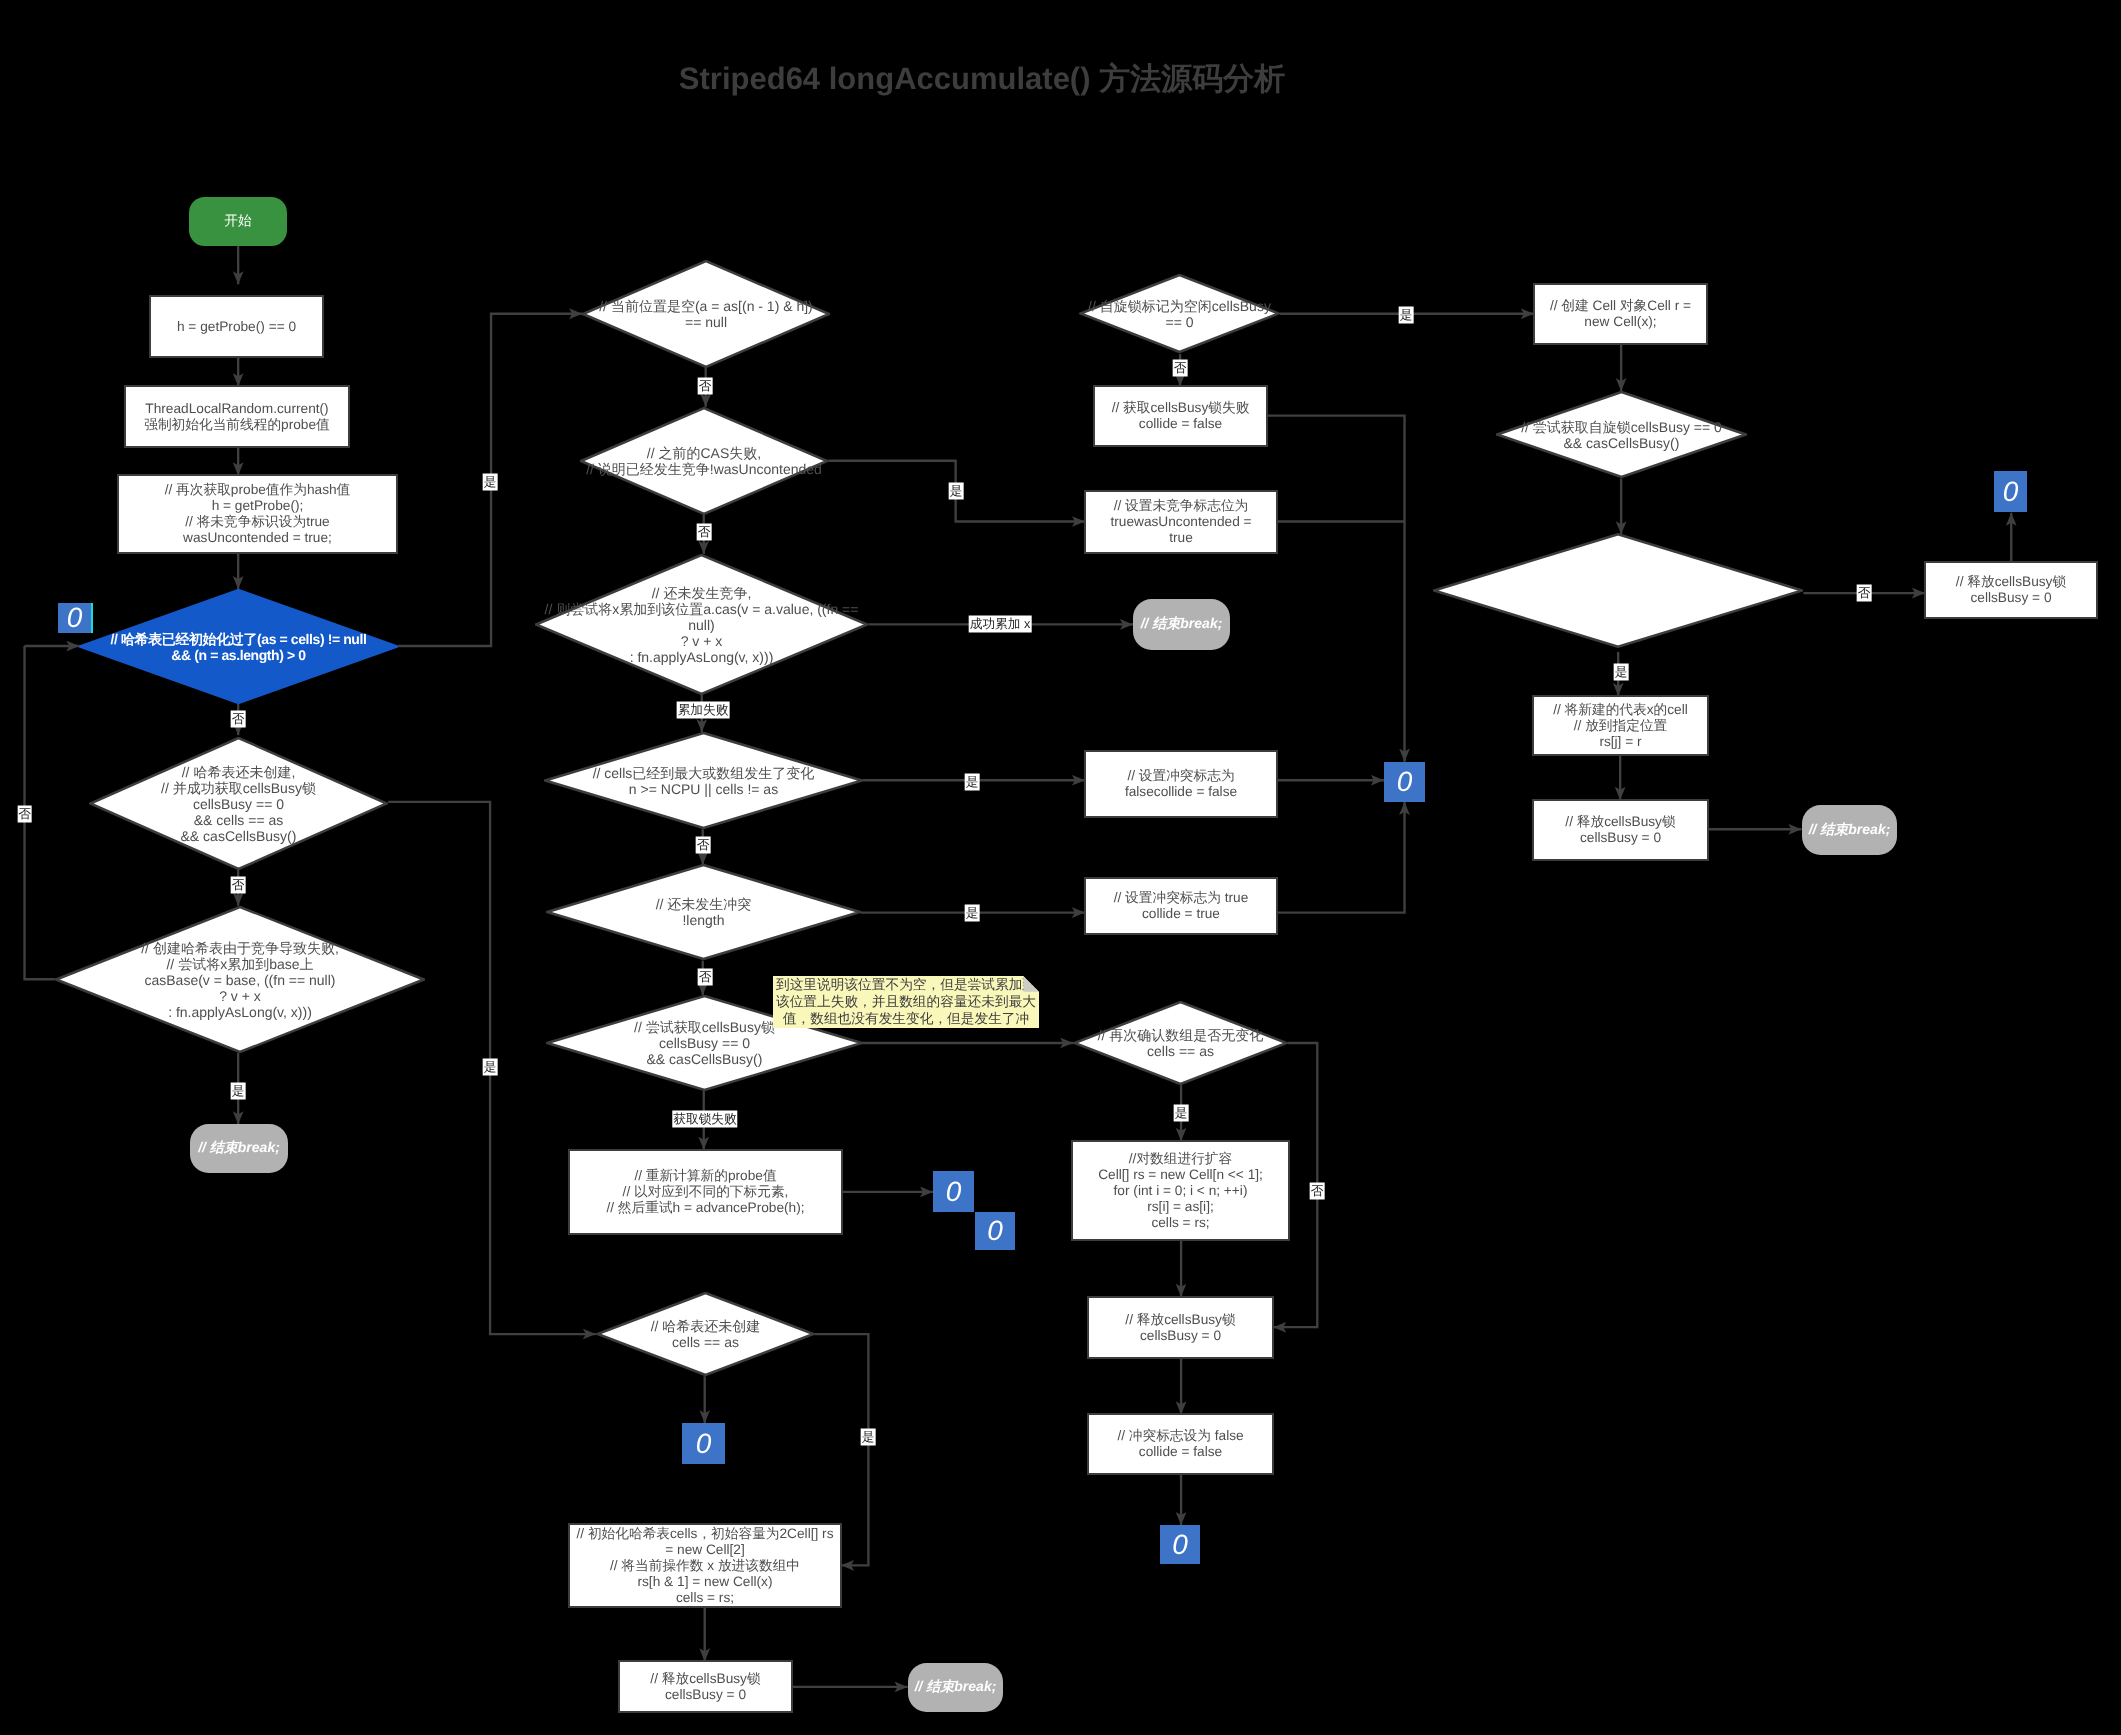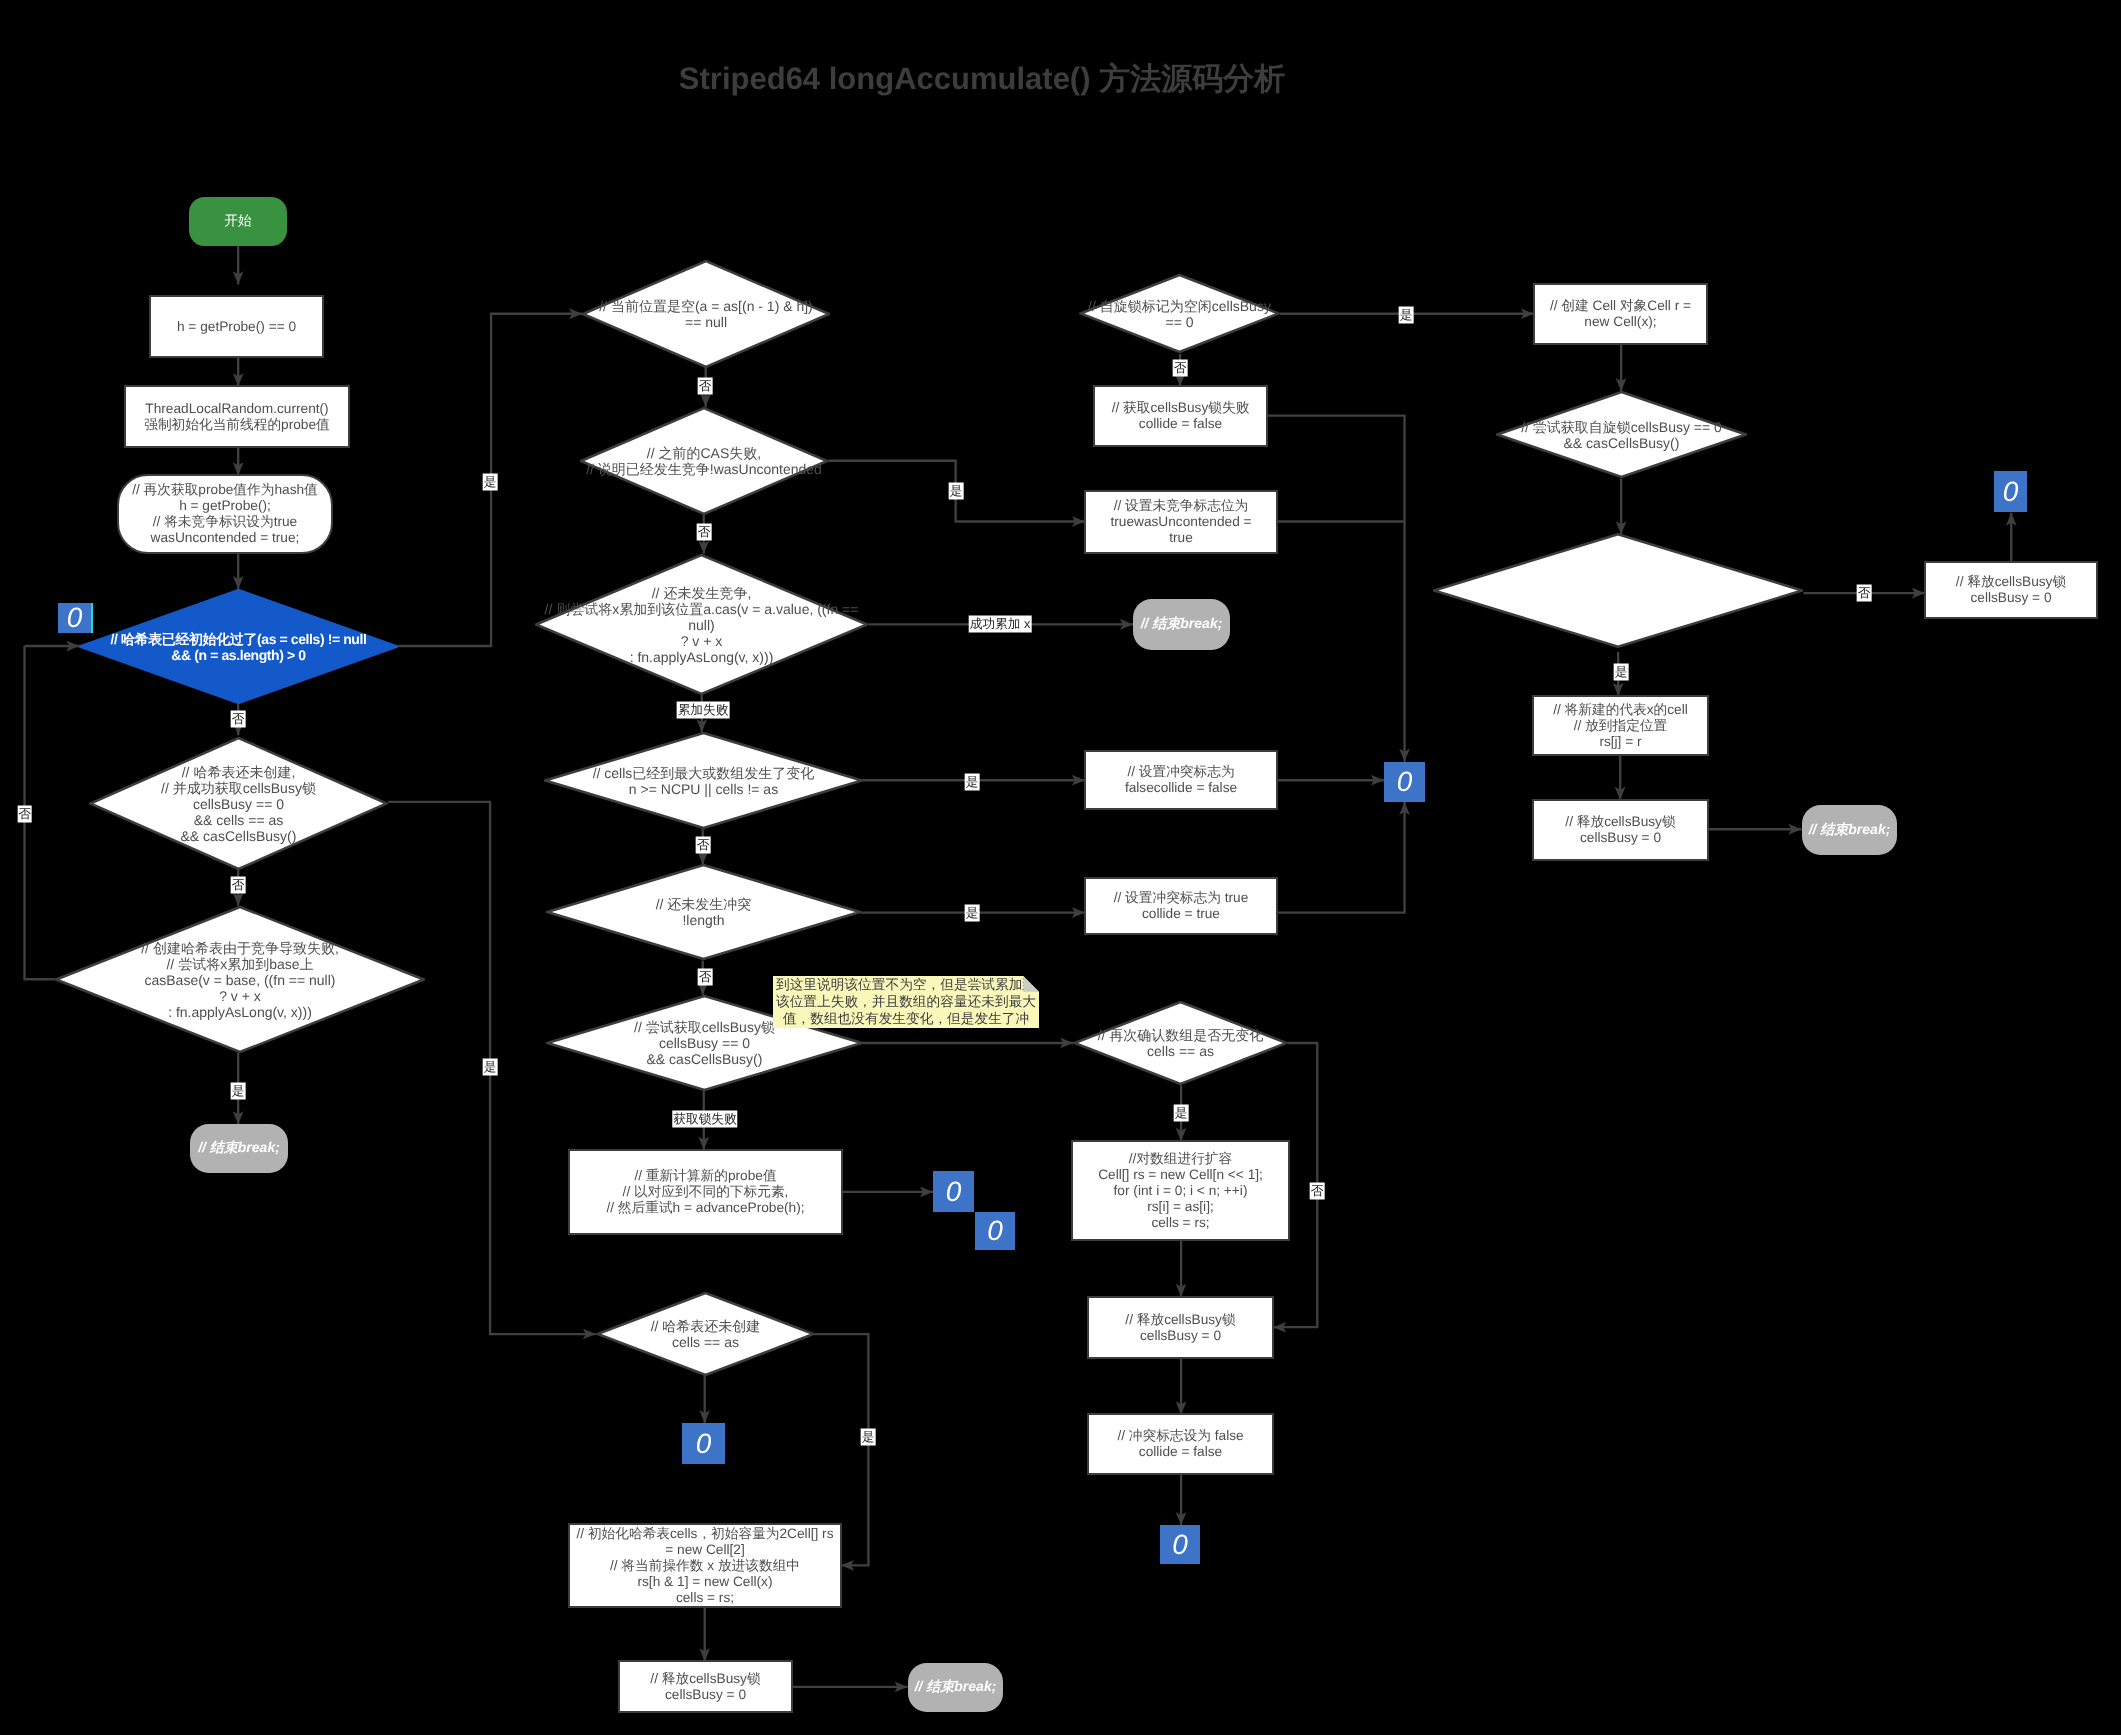"// 再次获取probe值作为hash值" div.node { border-radius: 31px -> none; width: 216px -> 281px }
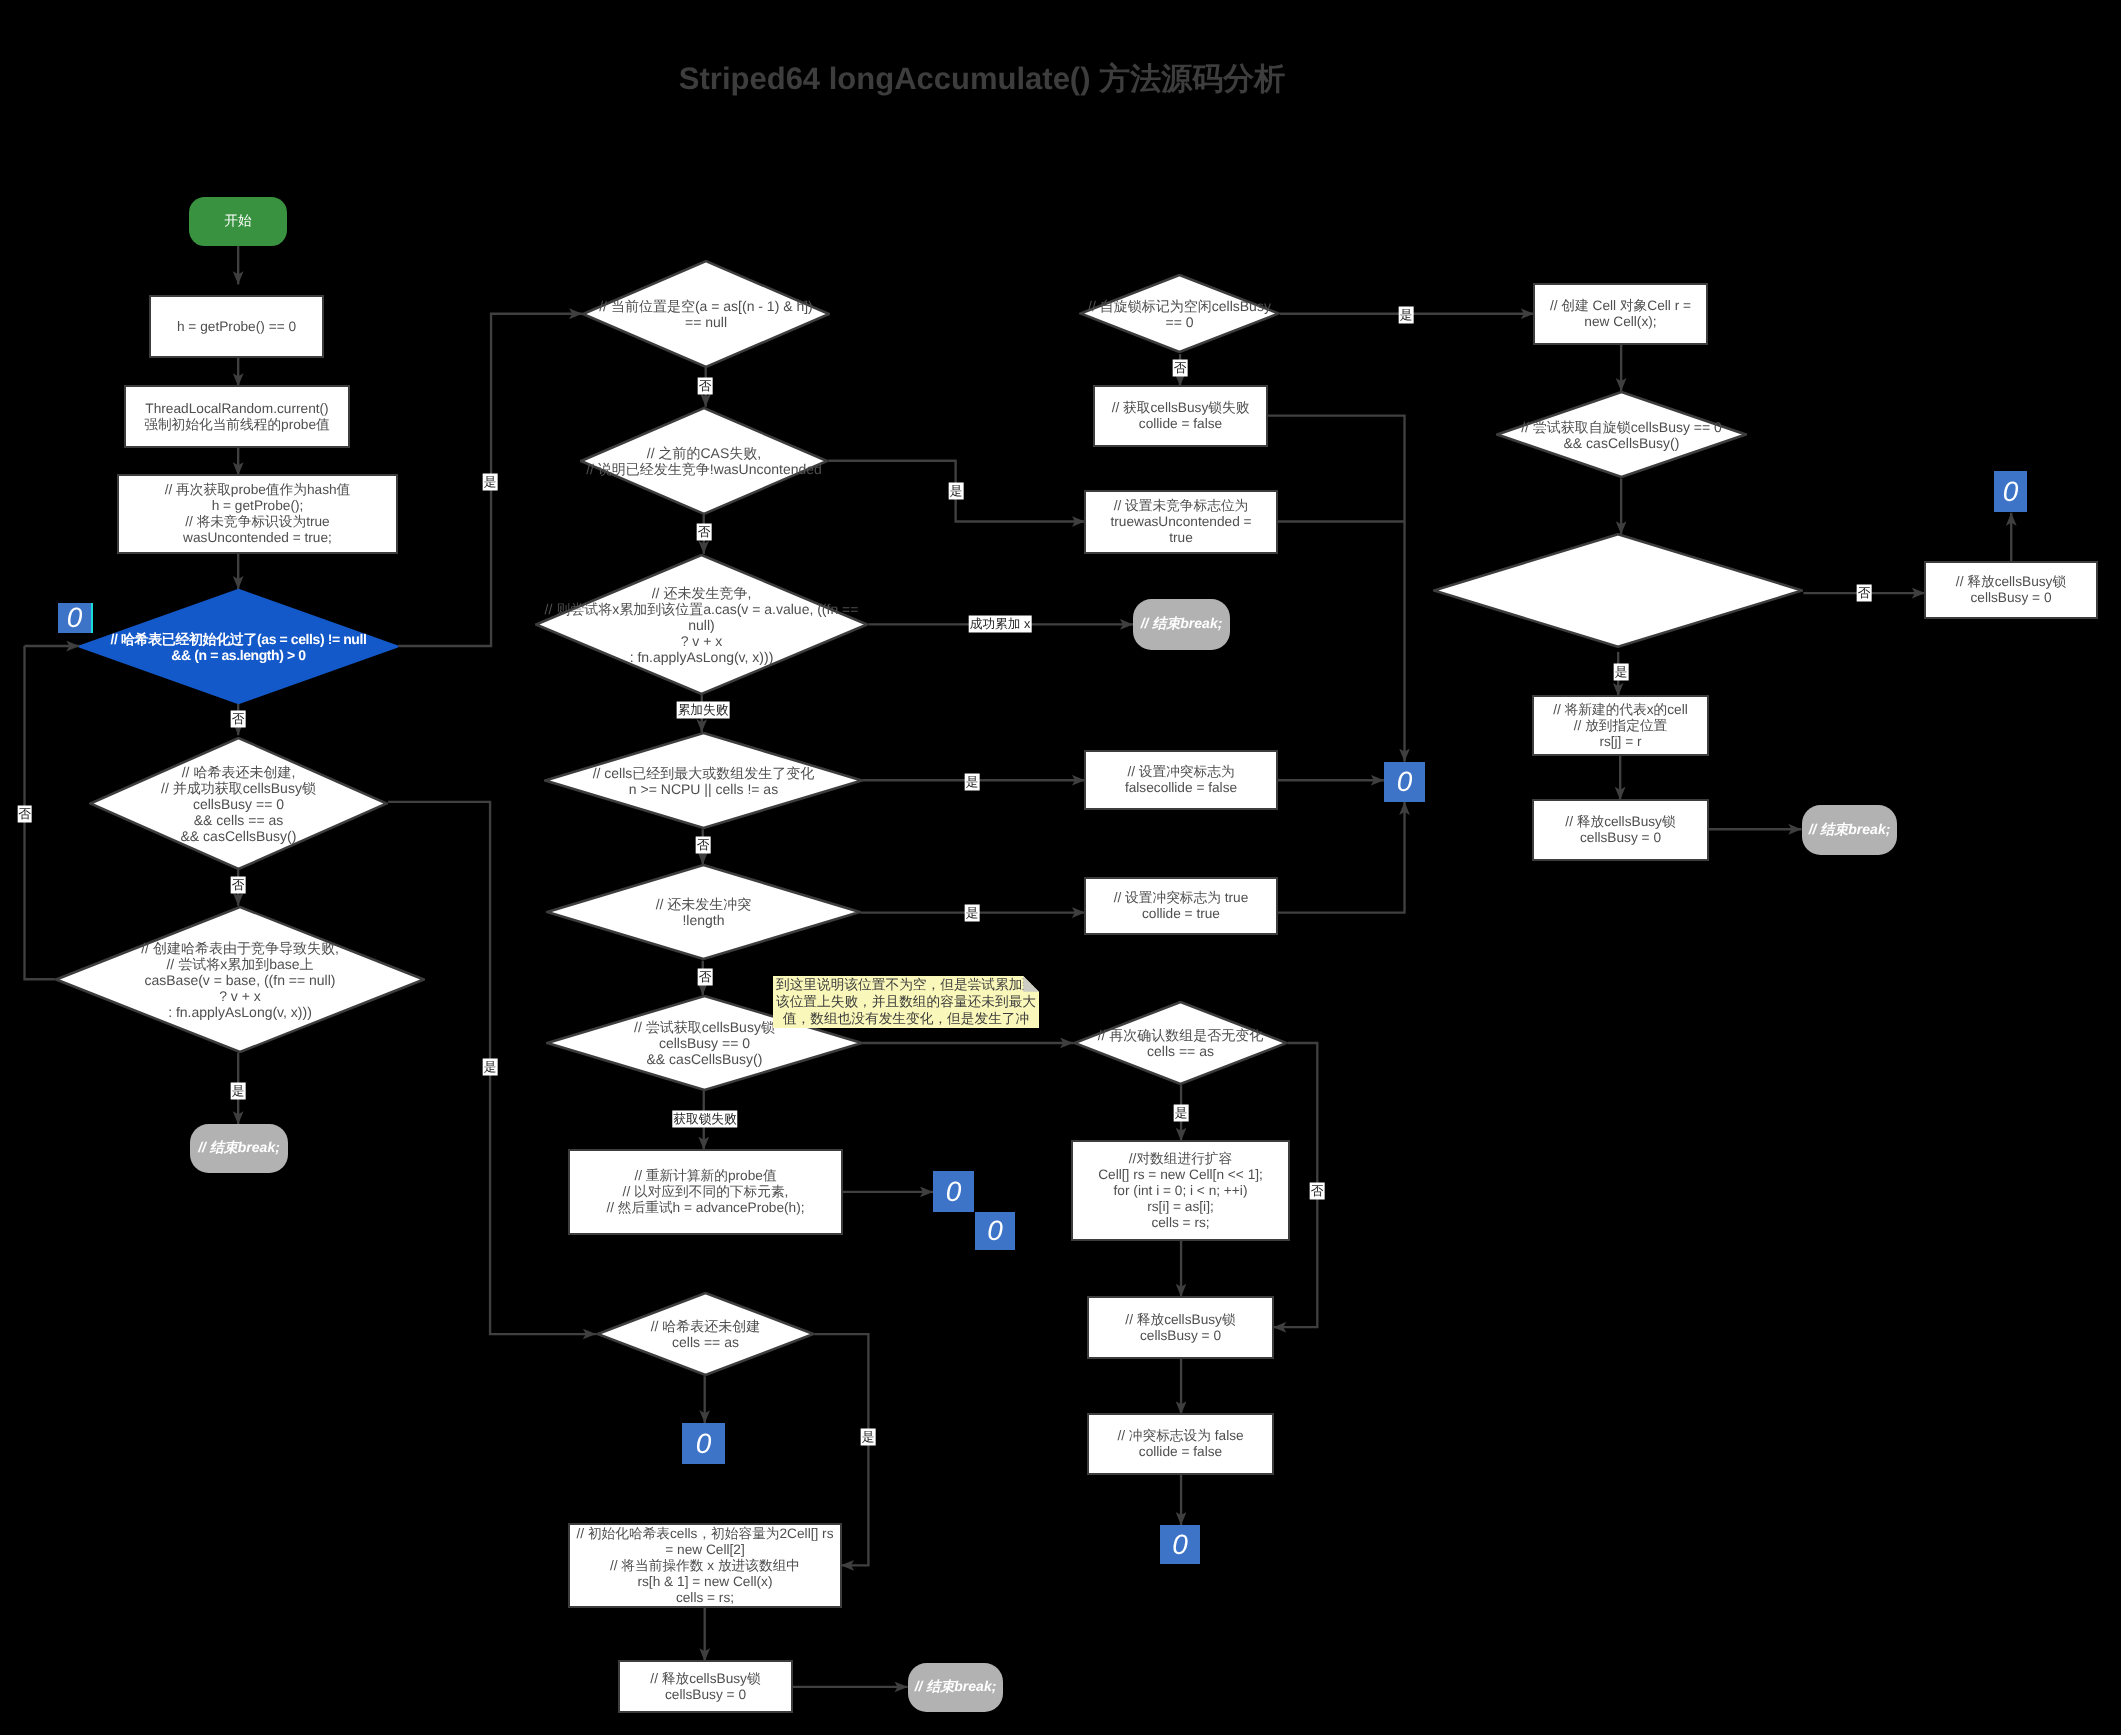"// 设置冲突标志为" div.node { height: 60px -> 68px }
